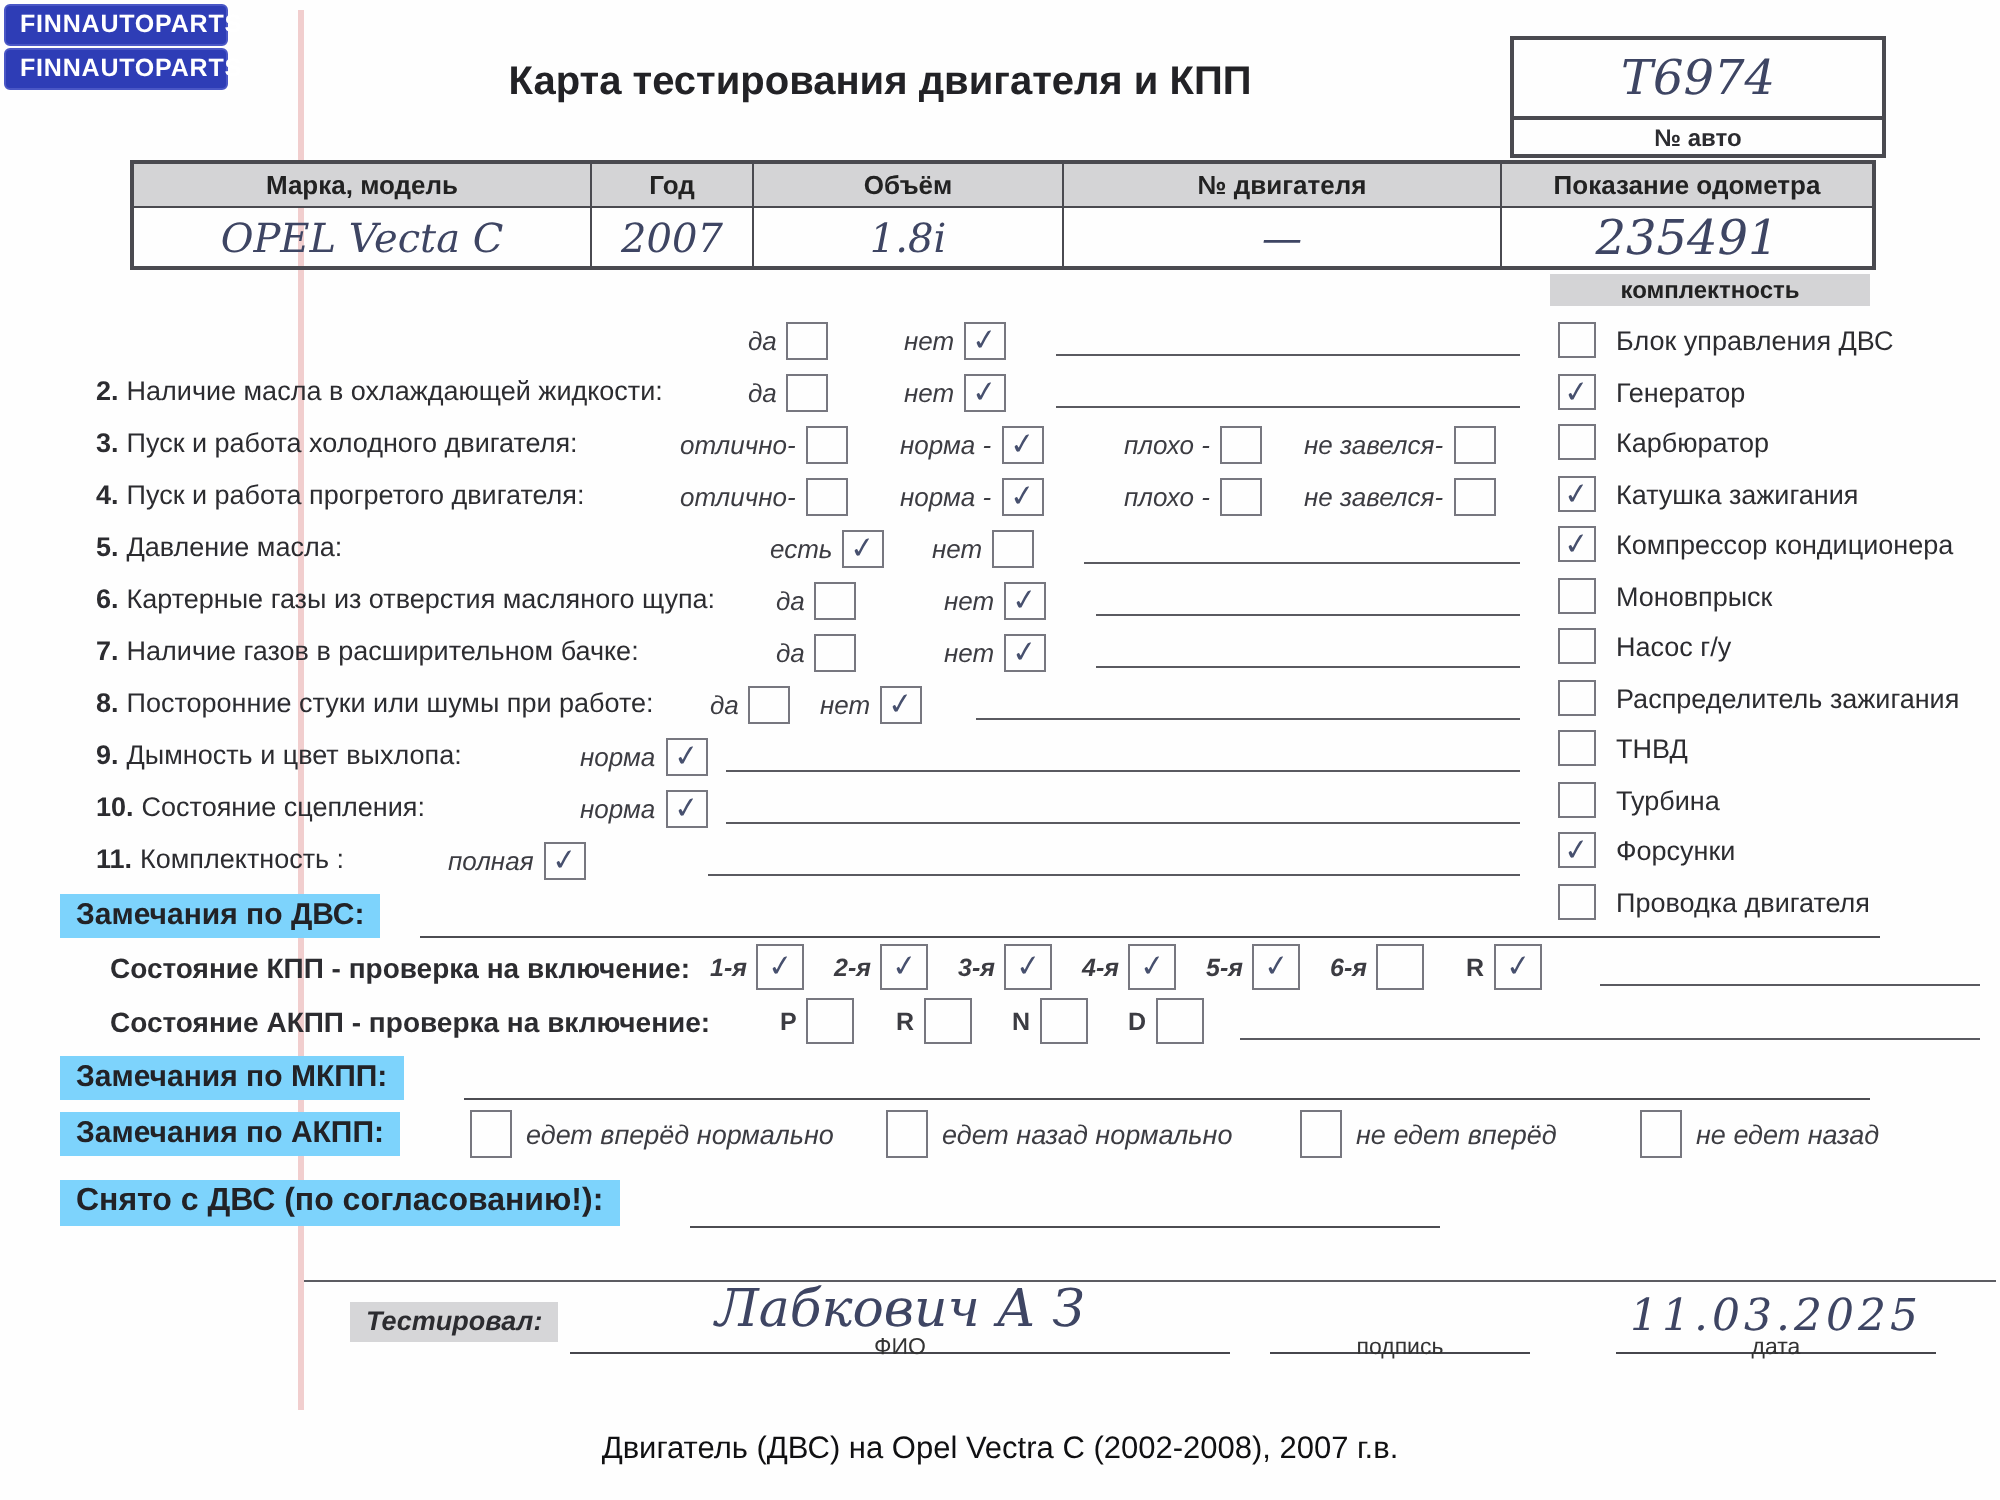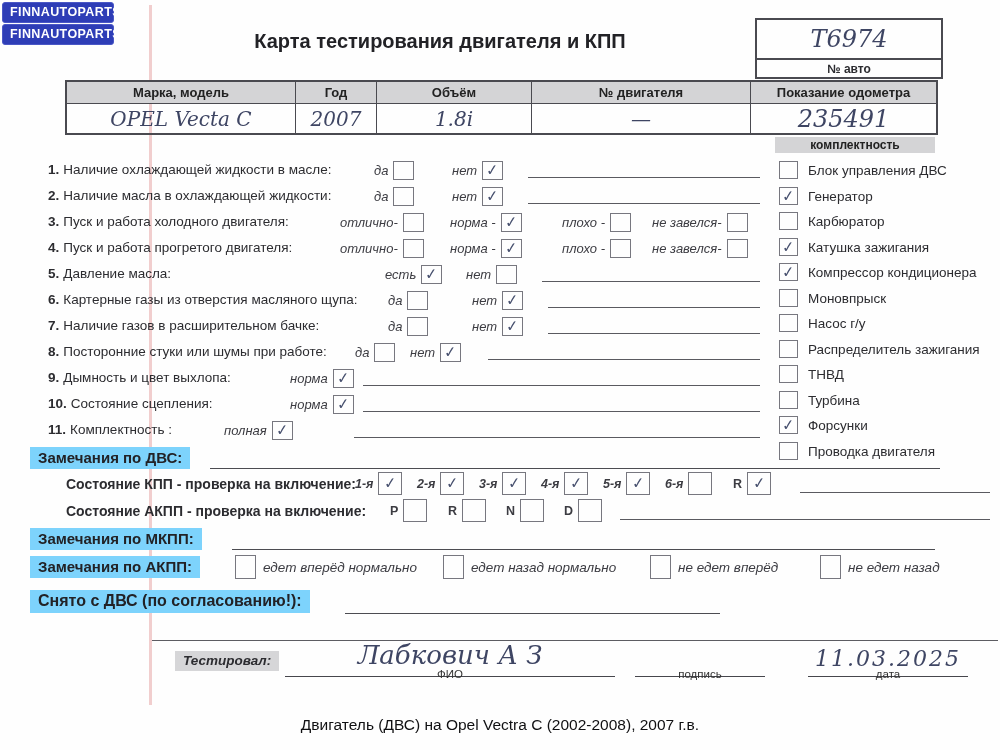"1. Наличие охлаждающей жидкости в" span.q-text { html: <span><span>1.</span><span>Наличие охлаждающей жидкости в масле:</span></span> -> none }
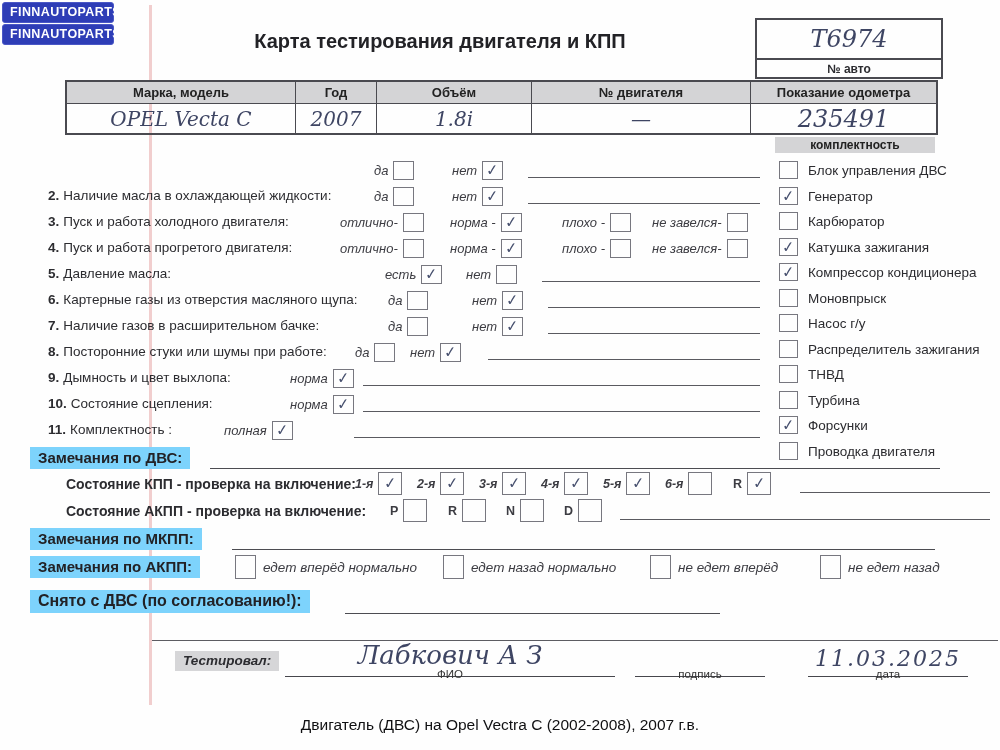"Состояние КПП - проверка на" .gear-label { left: 11px -> 0 }
